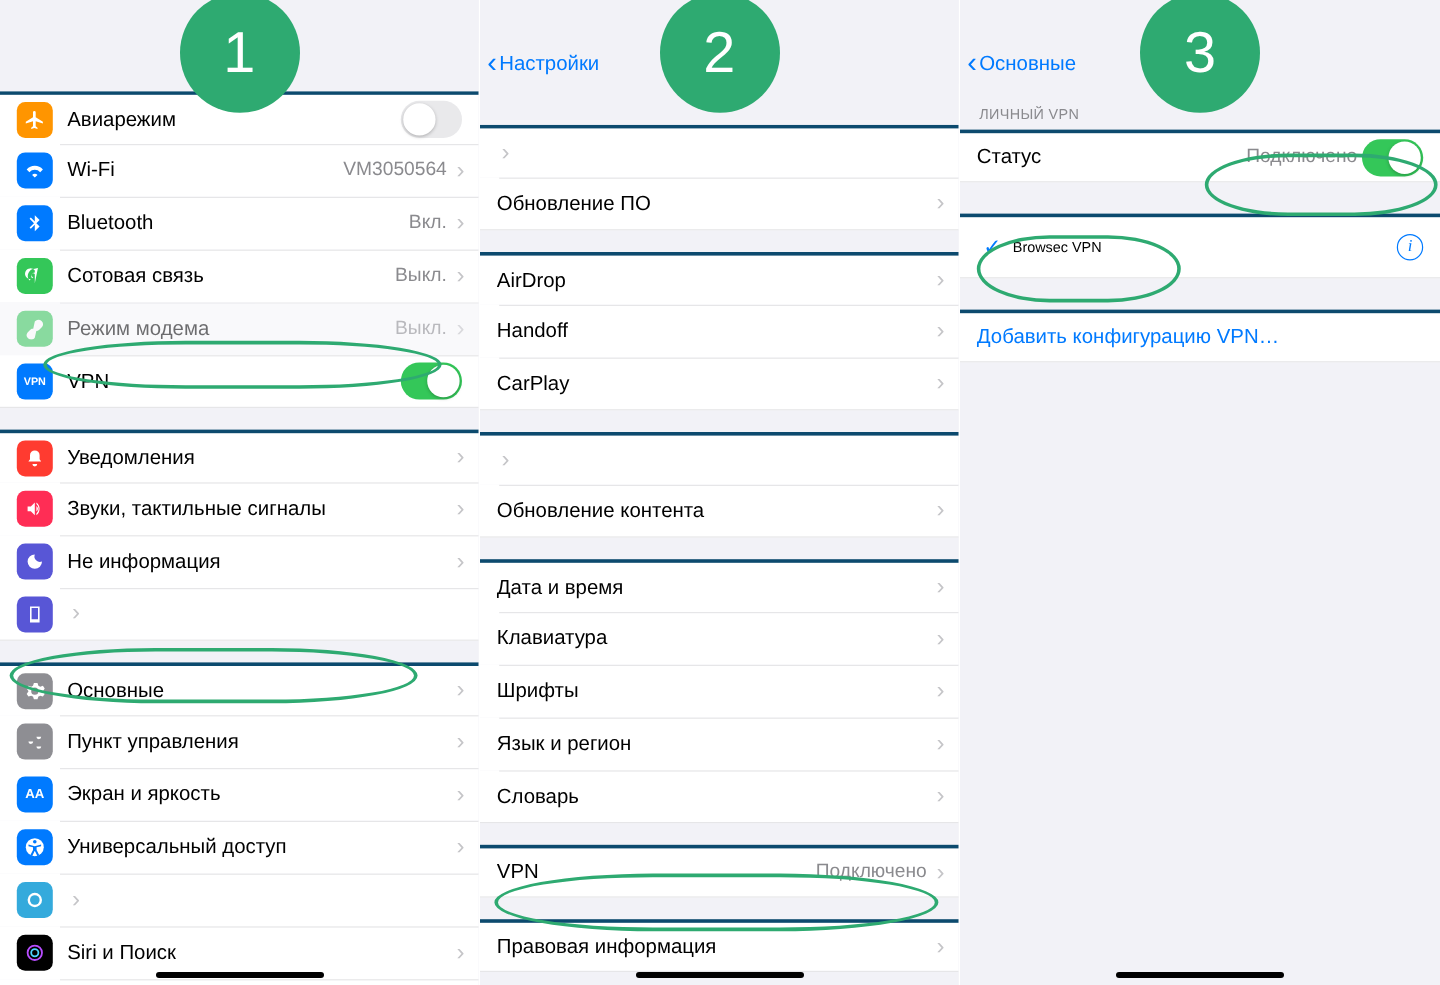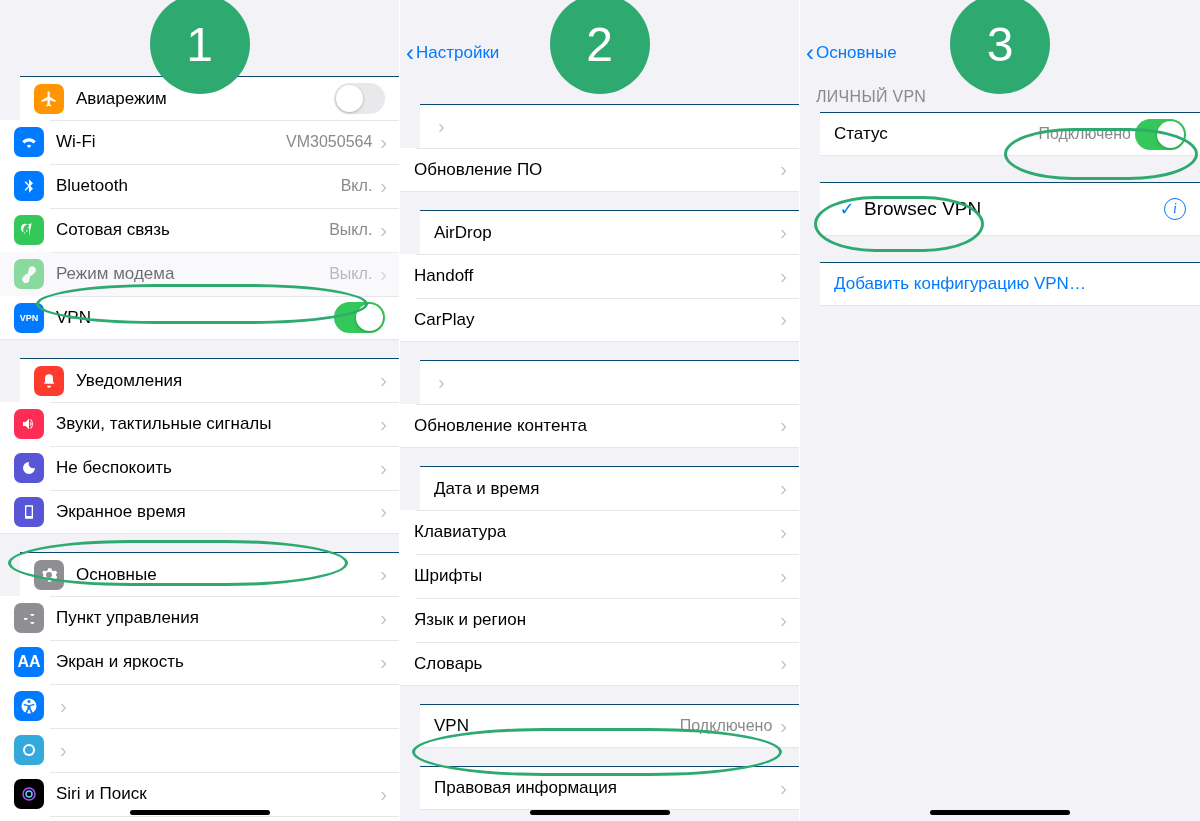"Авиарежим" .group .cell:first-child { border-top: 1px solid #0c4a6e -> 3px solid #0c4a6e; margin-left: 20px -> none }
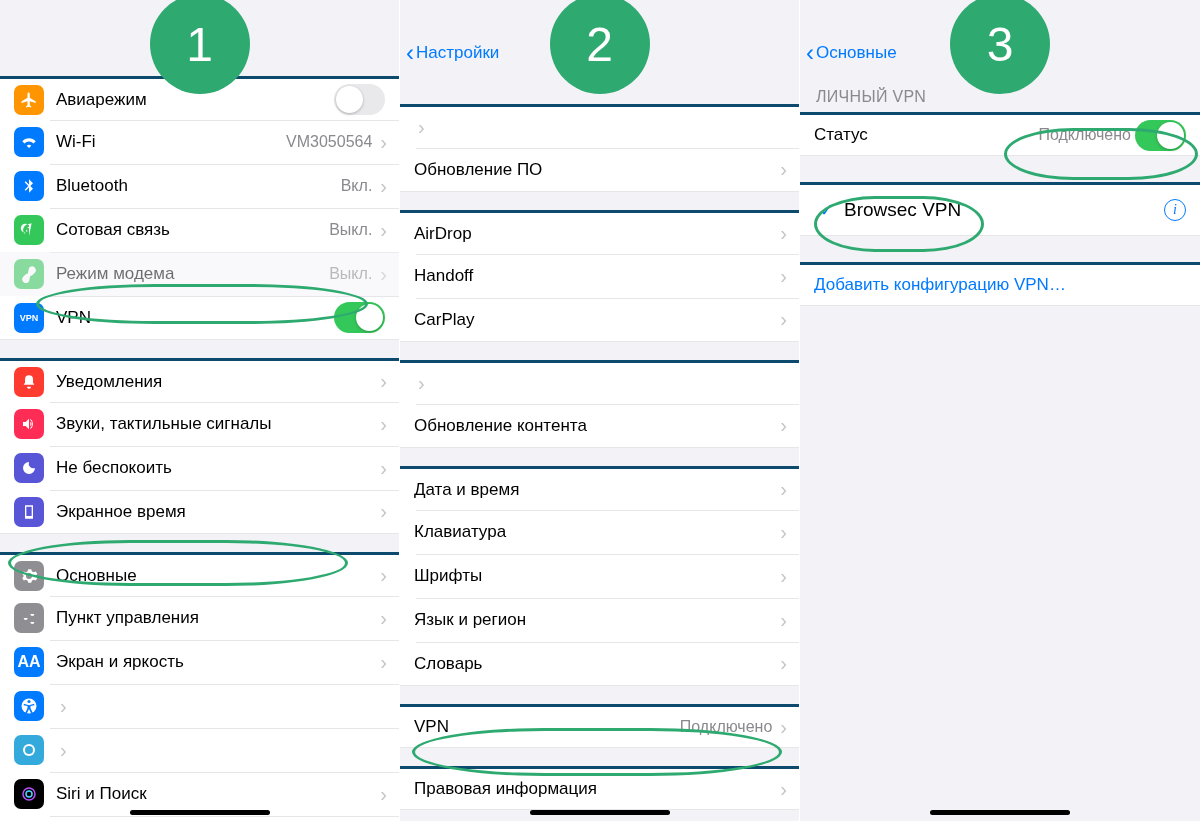"ЛИЧНЫЙ VPN" .group-header { font-size: 16px -> 12px }
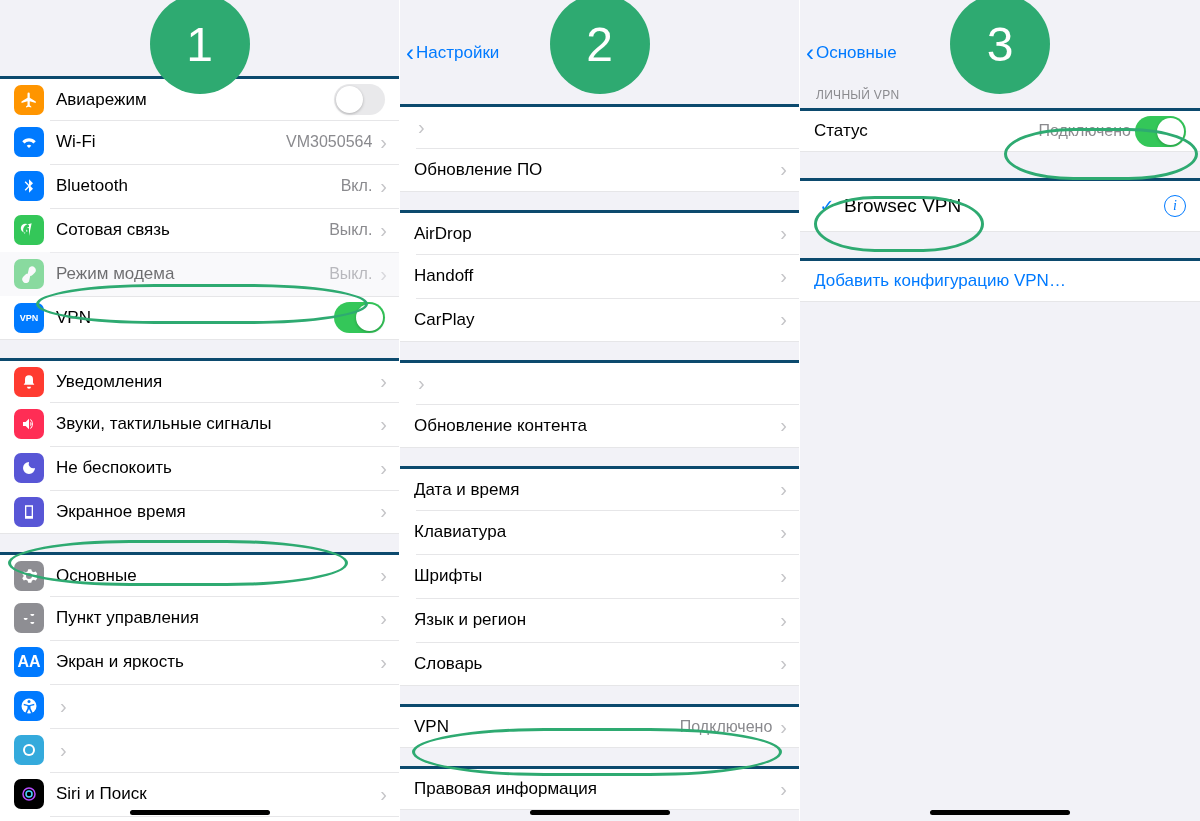"Browsec VPN" div.cell-title { font-size: 19px -> 12px }
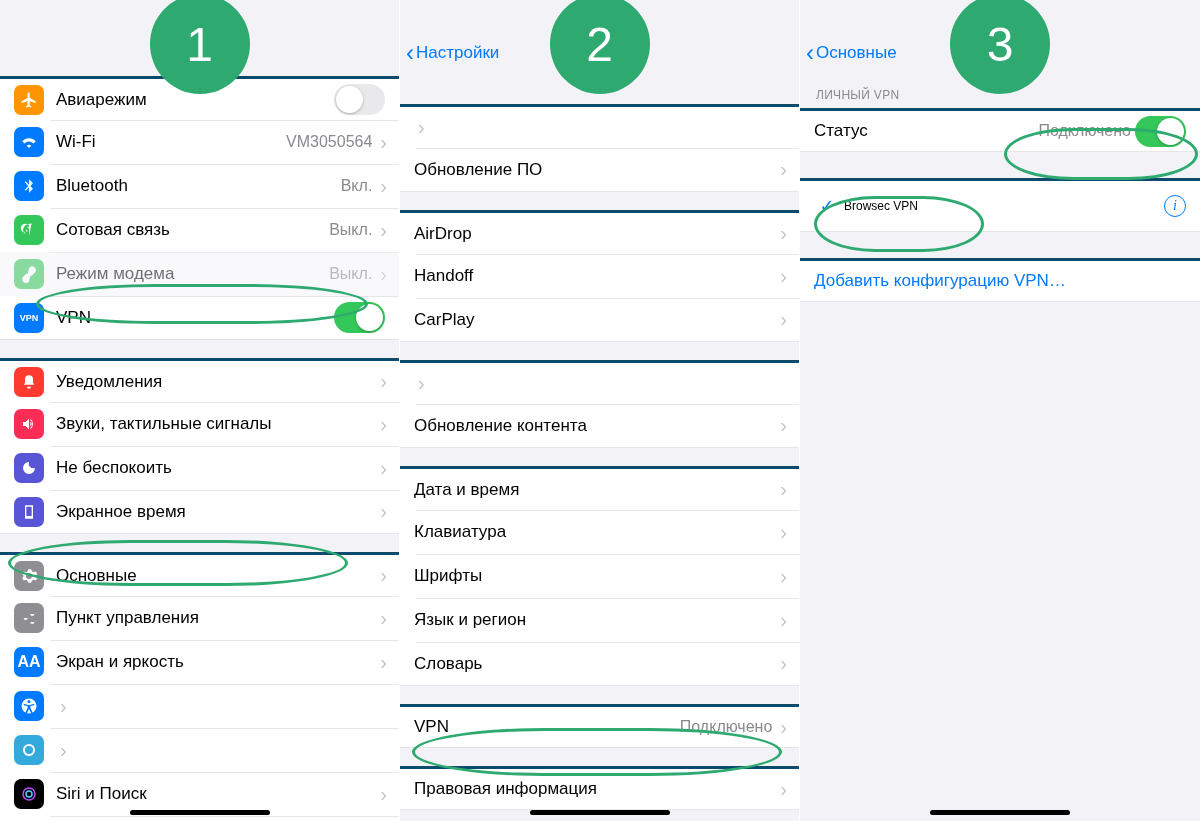"Не беспокоить" div.cell-title { text: беспокоить -> информация }
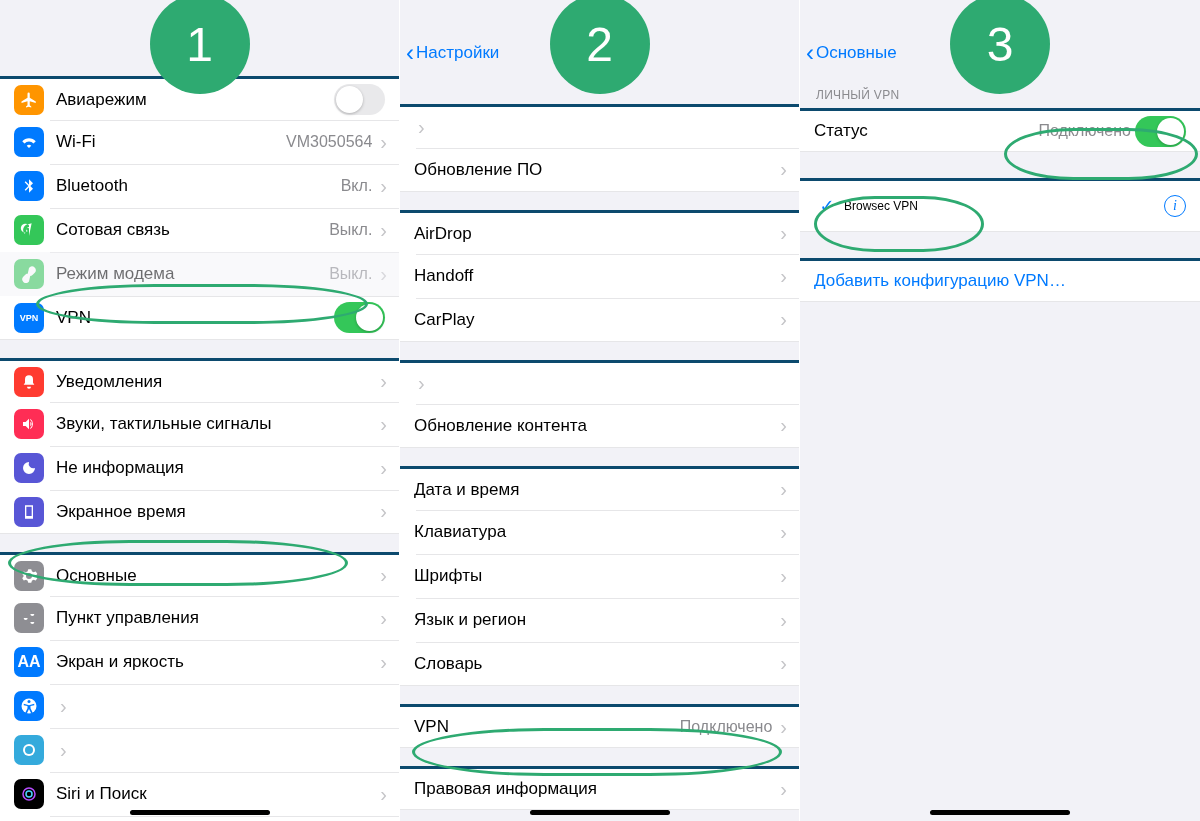"Экранное время" div.cell-title { html: <div>Экранное время</div> -> none }
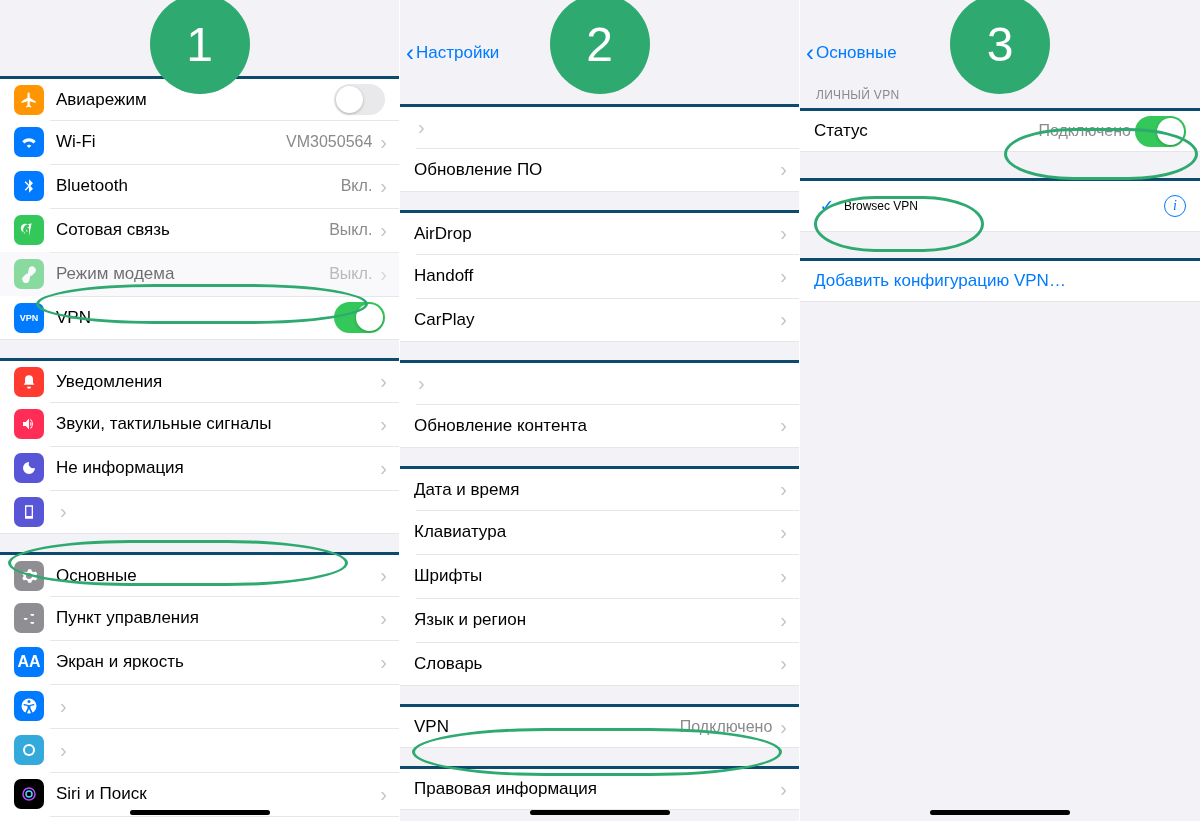"AA" div.icon-box { font-size: 16px -> 11px }
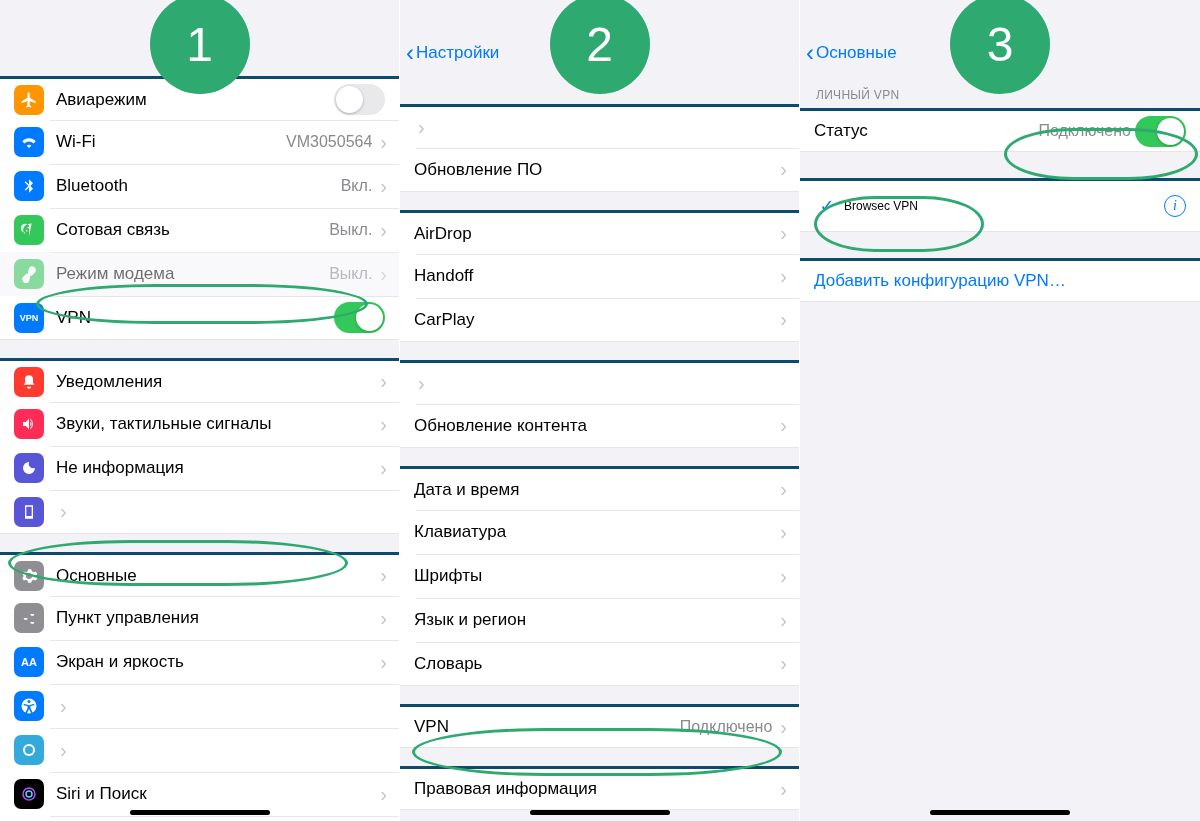"Универсальный доступ" div.cell-title { html: none -> <div>Универсальный доступ</div> }
